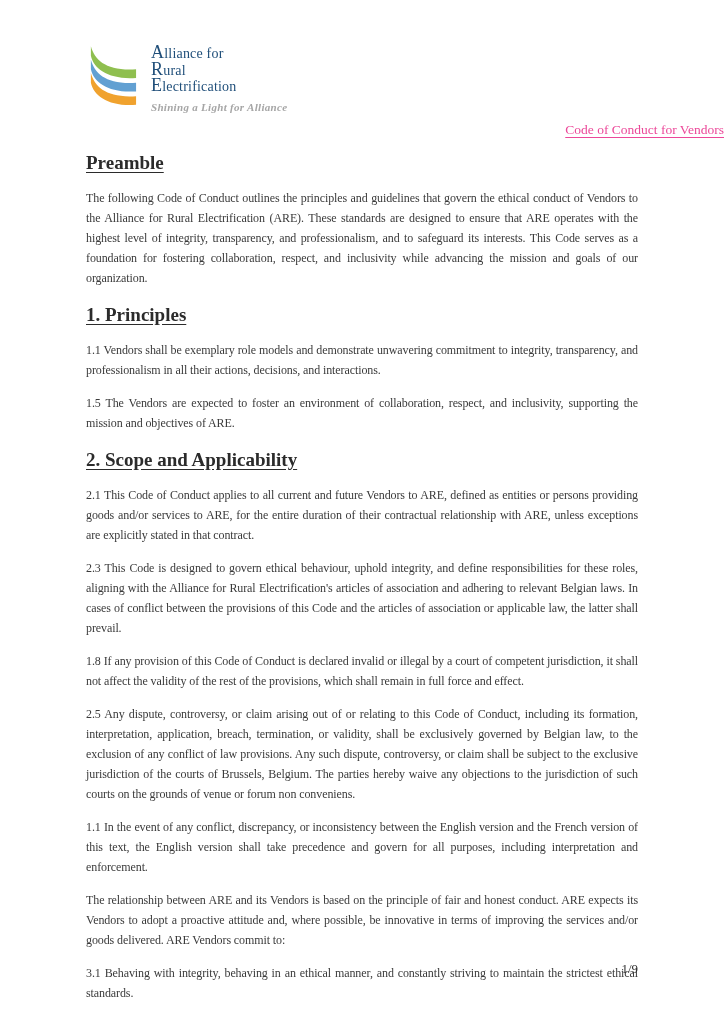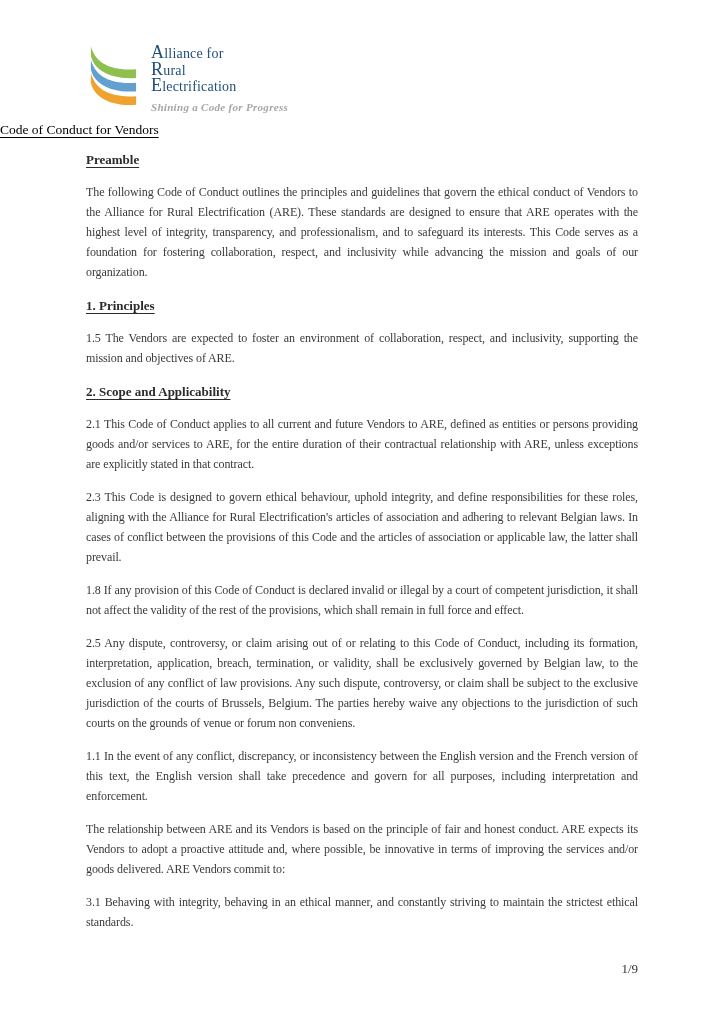"Shining a Code for Progress" div.logo-tagline { text: Code for Progress -> Light for Alliance }
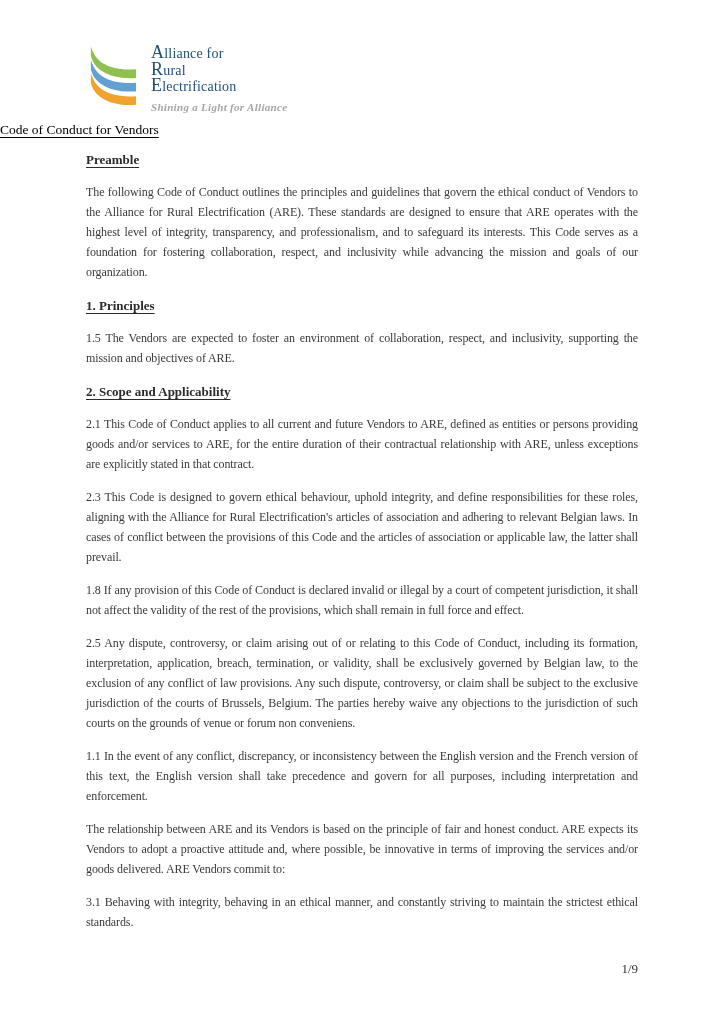"Code of Conduct for Vendors" .doc-title { color: #000000 -> #ec4899; text-align: left -> right }
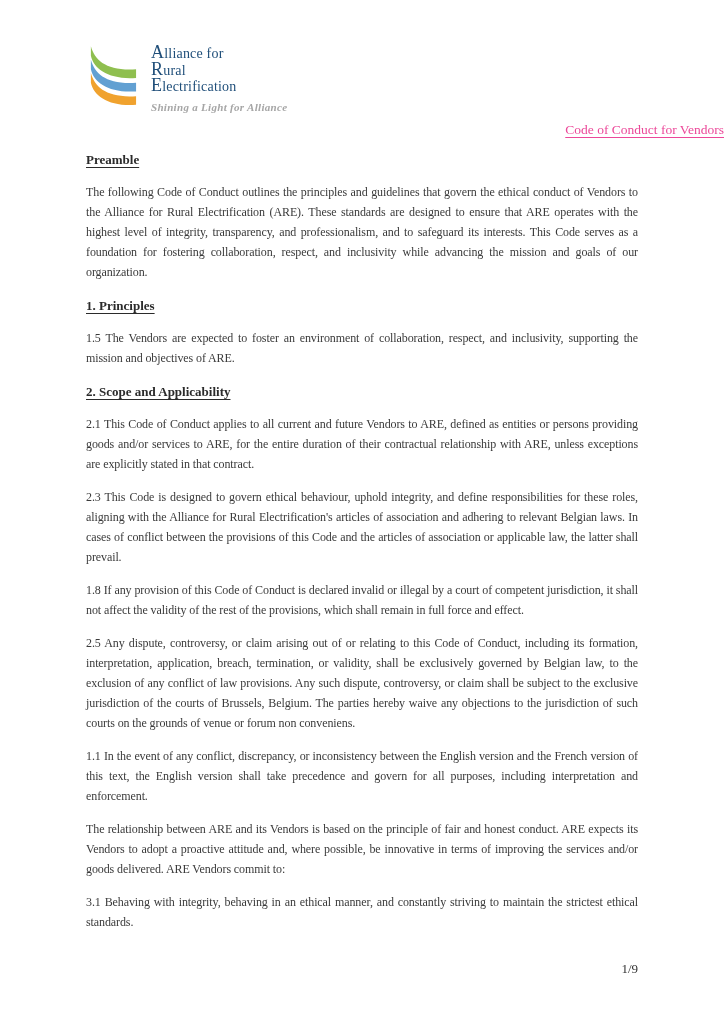"Preamble" .sec-heading { font-size: 13px -> 19px }
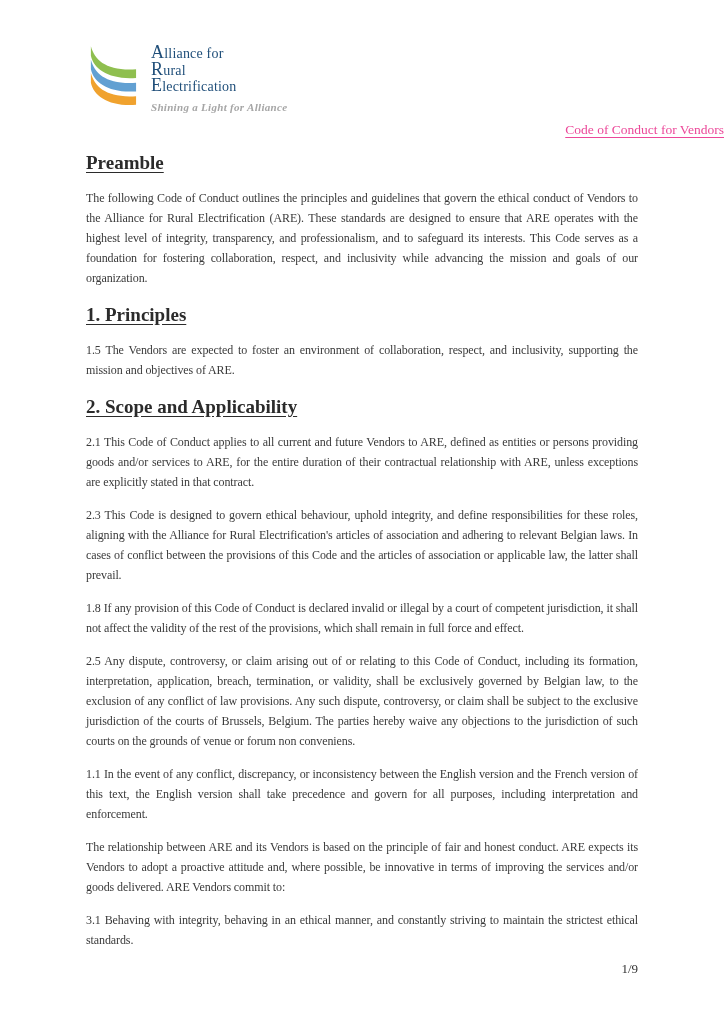"1.1 Vendors shall be exemplary" p.para { html: none -> <p>1.1 Vendors shall be exemplary role models and demonstrate unwavering commitment to integrity, transparency, and professionalism in all their actions, decisions, and interactions.</p> }
